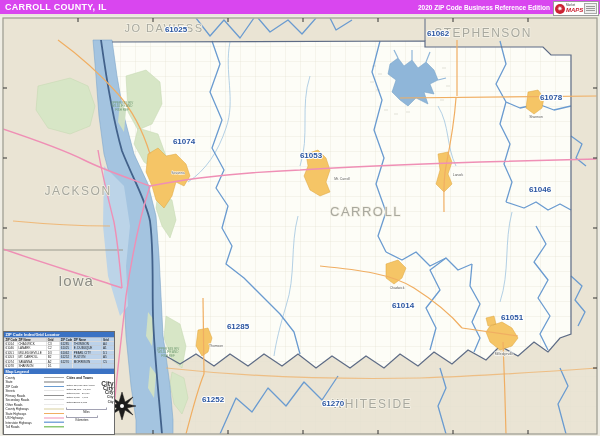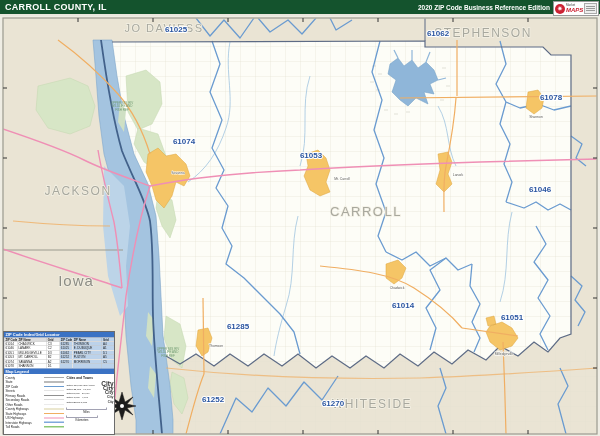"CARROLL COUNTY, IL" .header { background: #14532d -> #d946ef }
